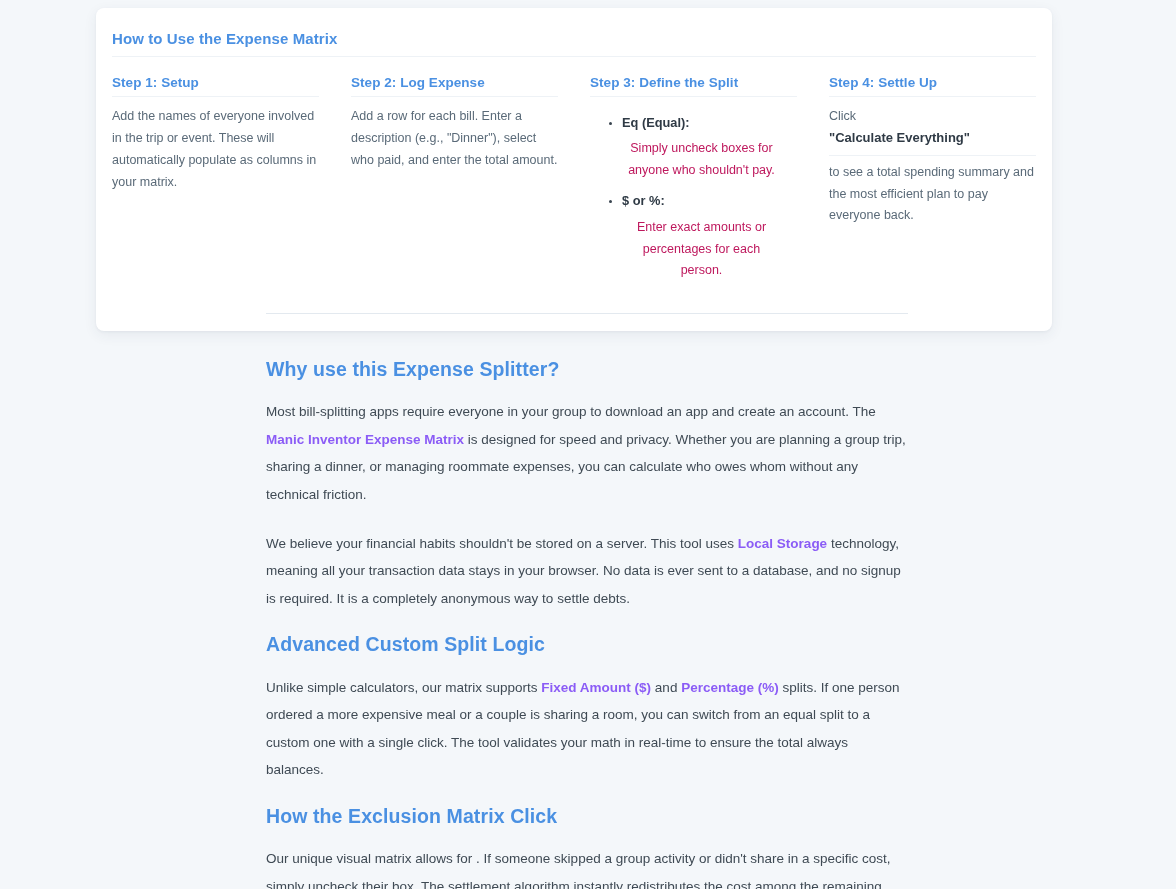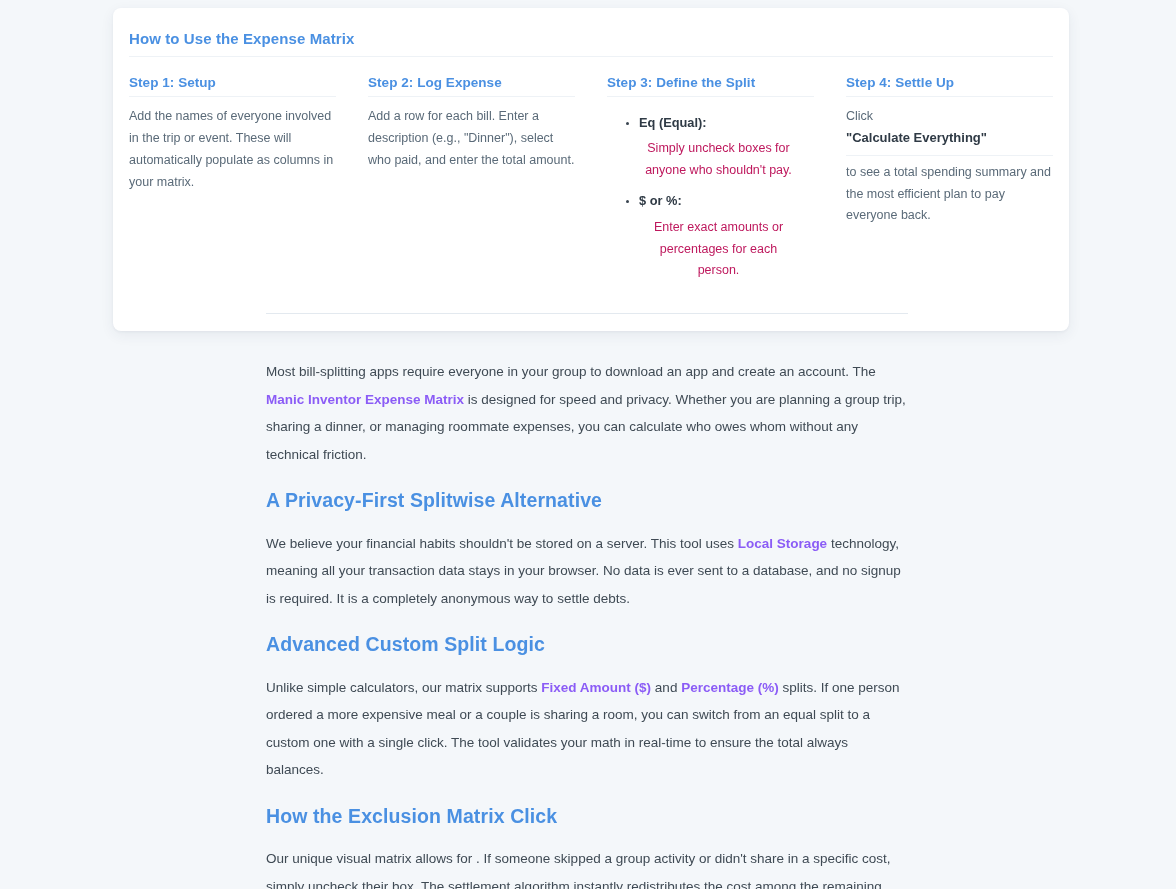"How to Use the Expense" .guide-card { left: 113px -> 96px }
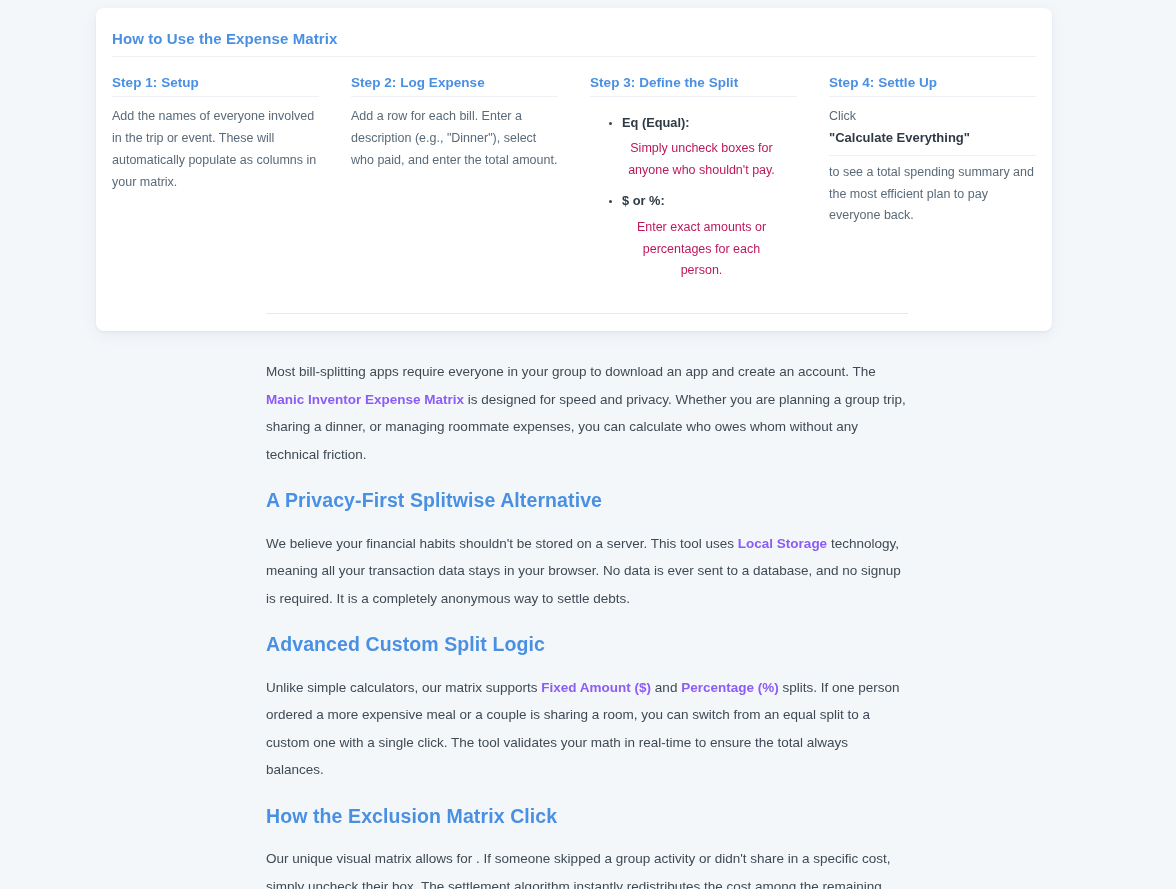"Why use this Expense Splitter?" h2.art-h2 { html: none -> <h2>Why use this Expense Splitter?</h2> }
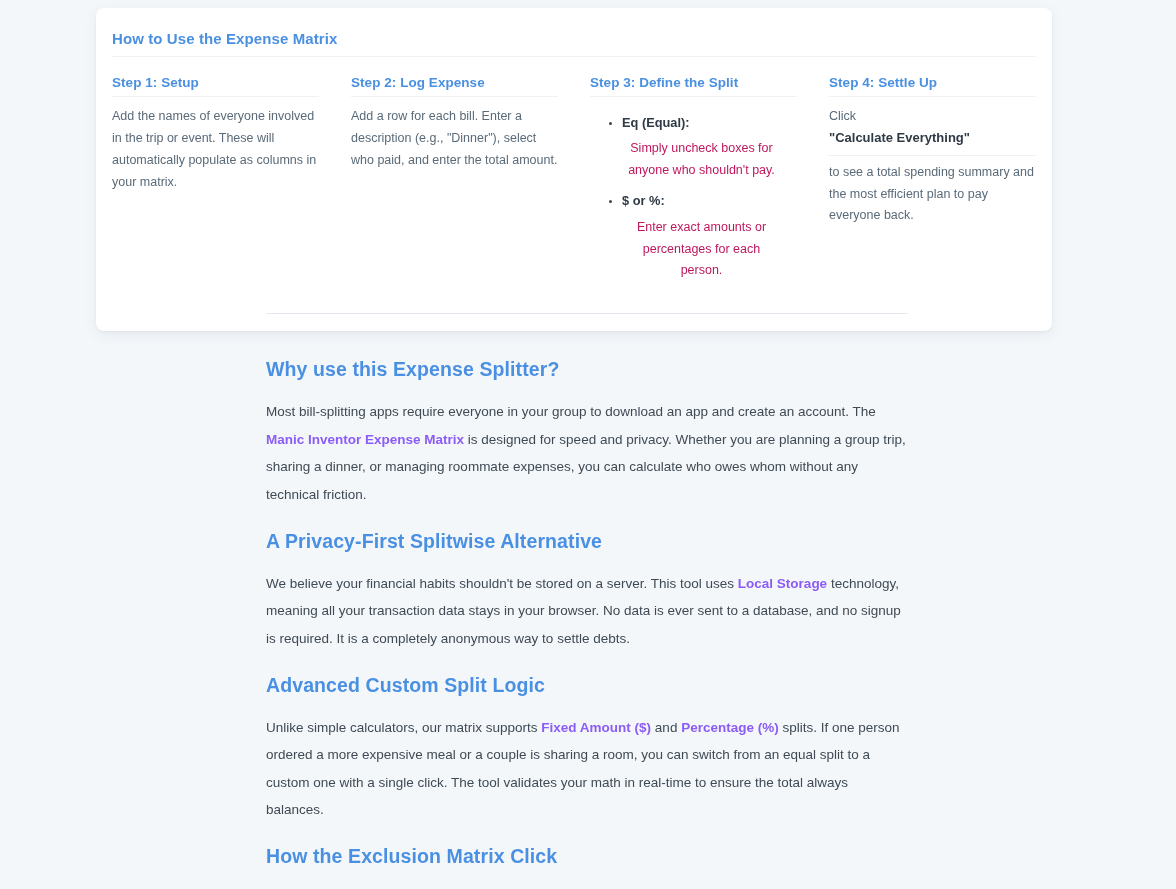"A Privacy-First Splitwise Alternative" h2.art-h2 { html: <h2>A Privacy-First Splitwise Alternative</h2> -> none }
